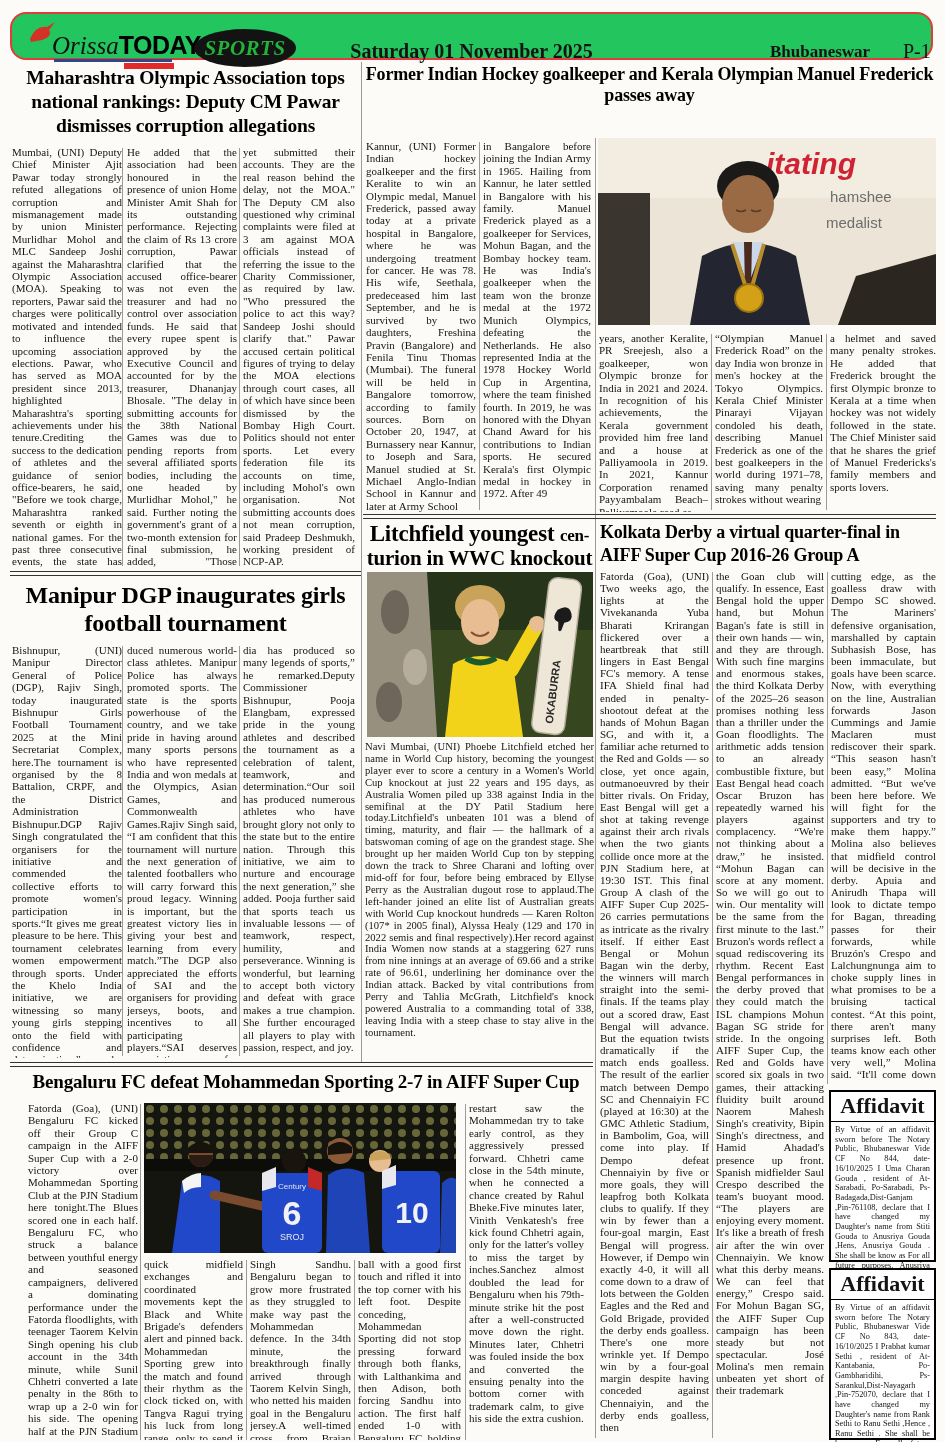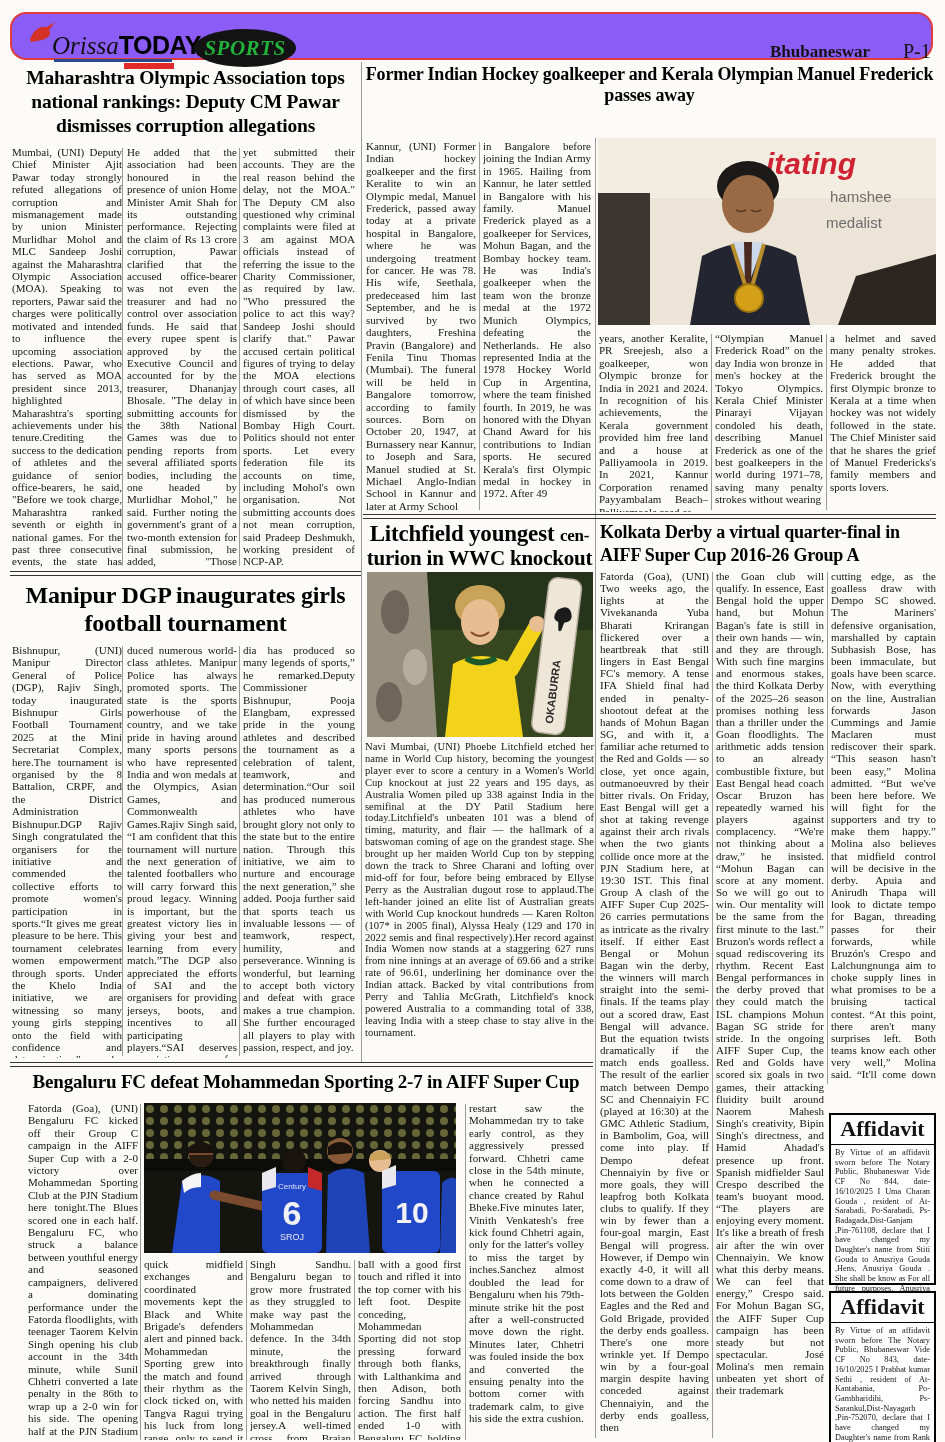"OrissaTODAY" .masthead { background: #8b5cf6 -> #22c55e }
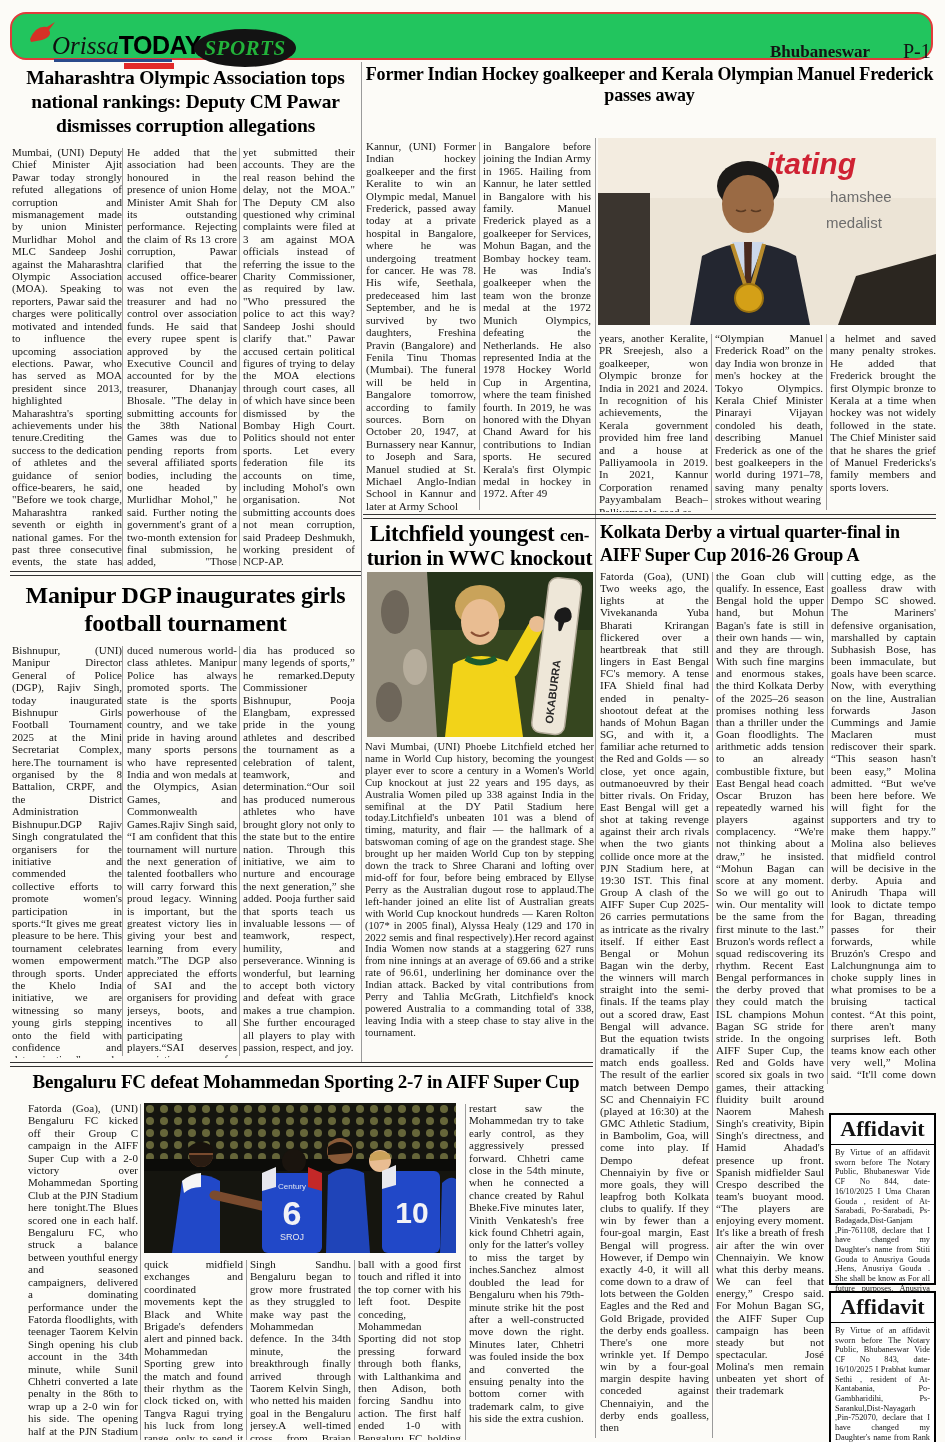"Saturday 01 November 2025" div.mast-date { html: none -> <div>Saturday 01 November 2025</div> }
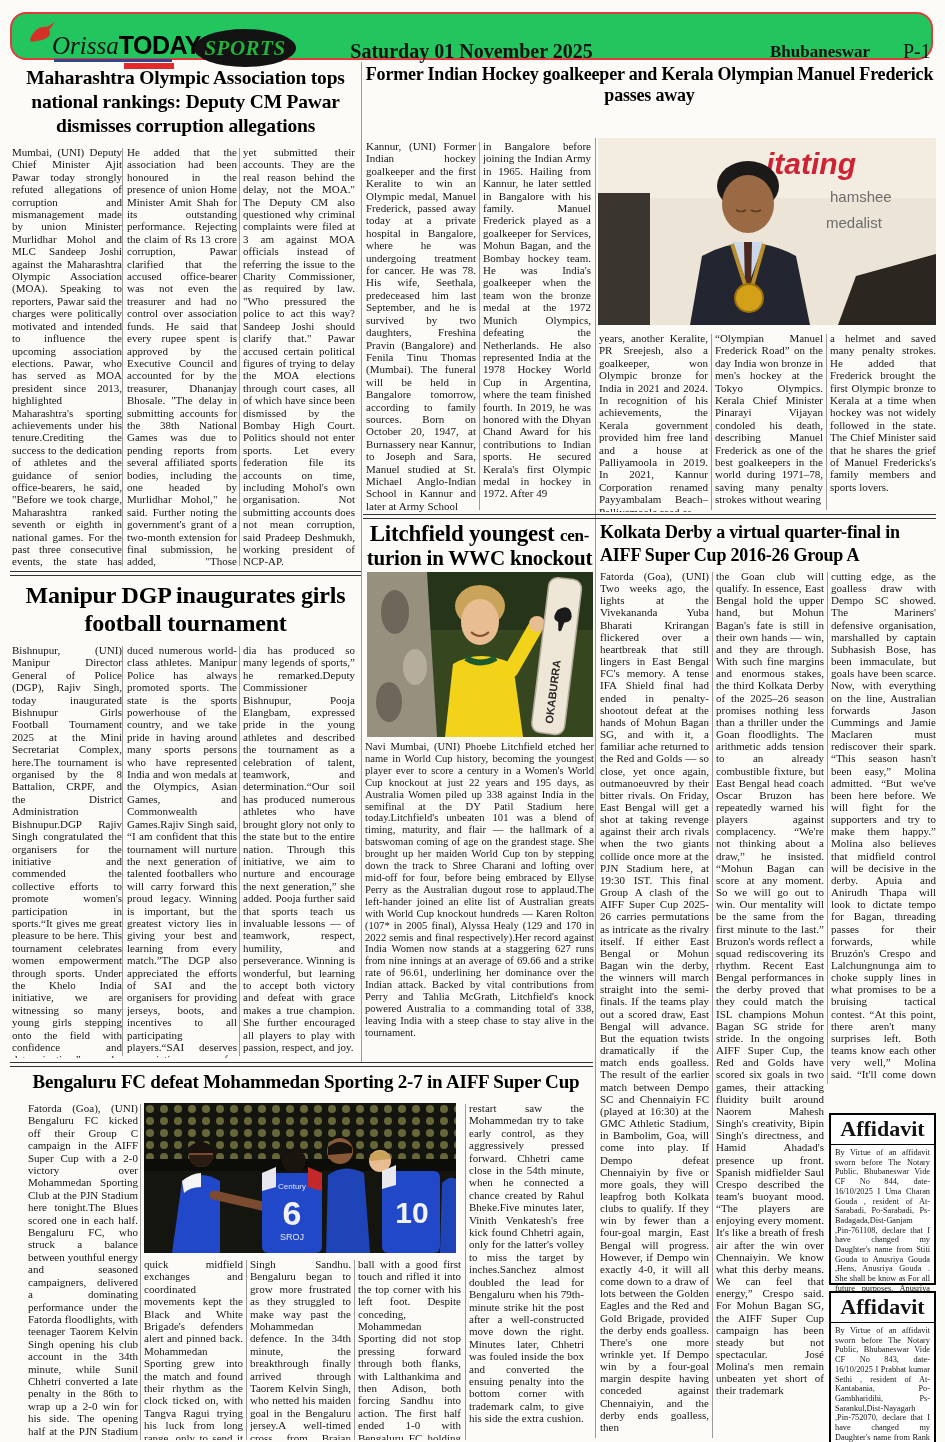"Affidavit" .affi { margin-top: 23px -> none }
